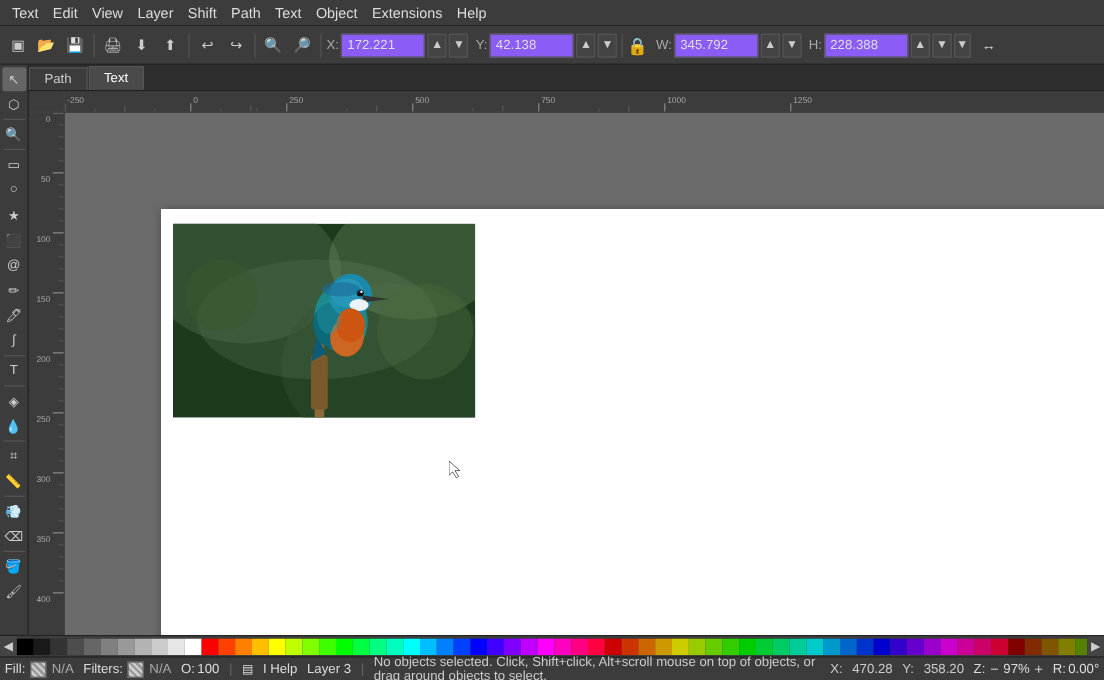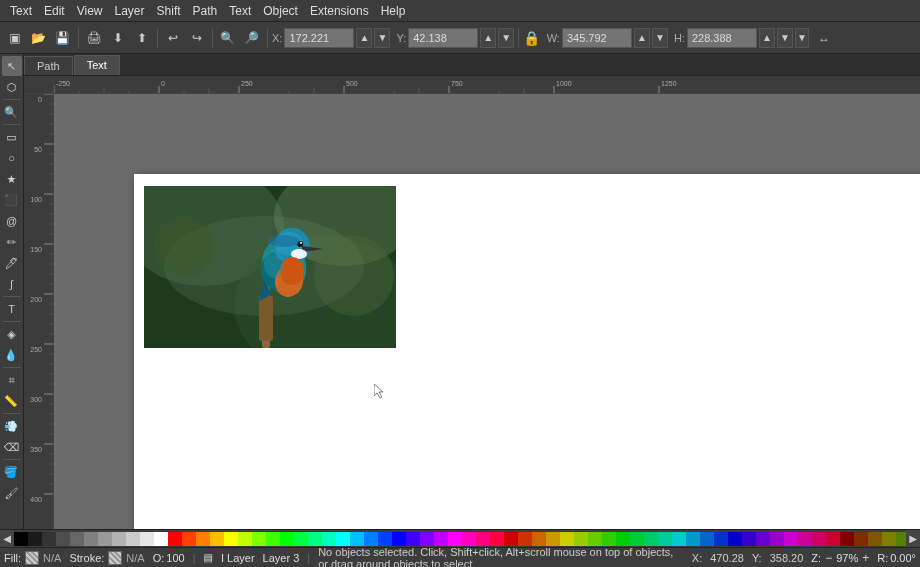"172.221" .coord-input { background: #737373 -> #8b5cf6 }
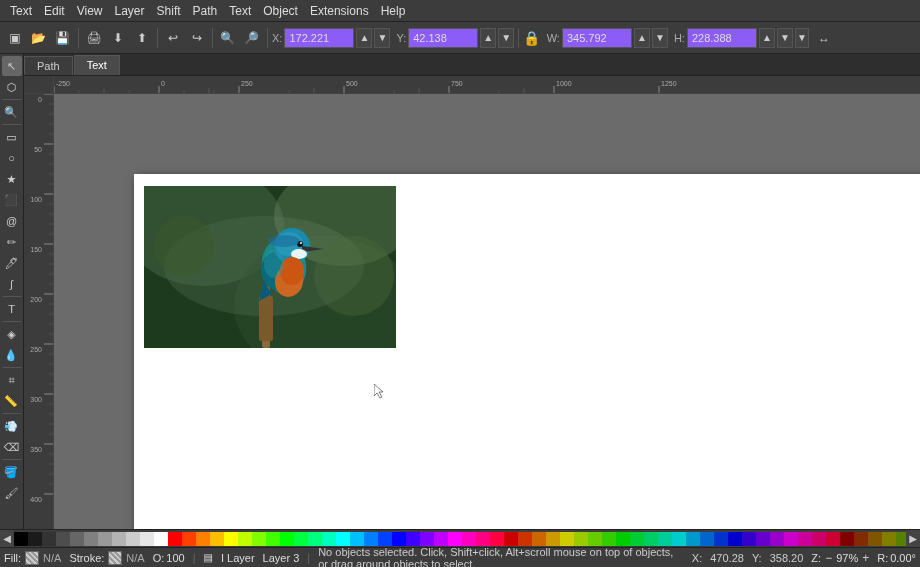"Stroke:" span { text: Stroke -> Filters }
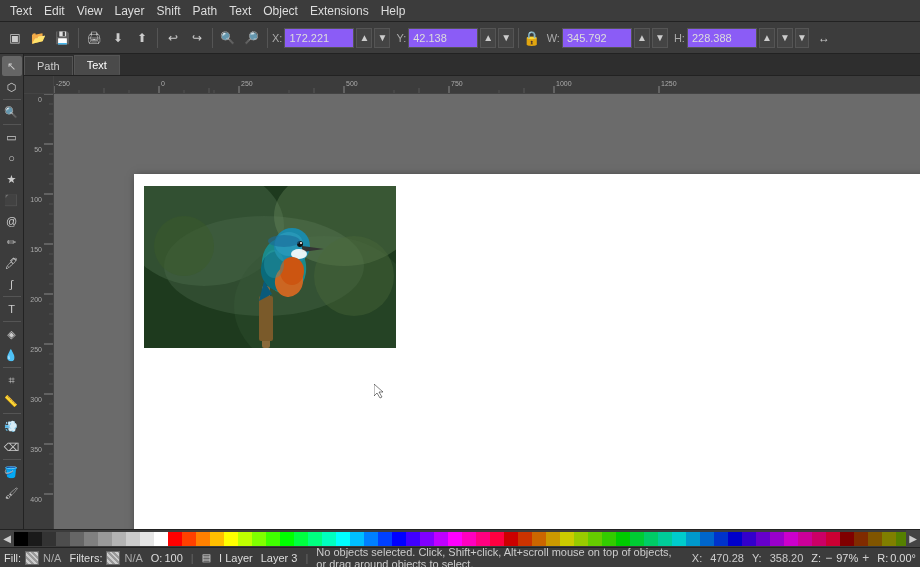"I Layer" span { text: Layer -> Help }
